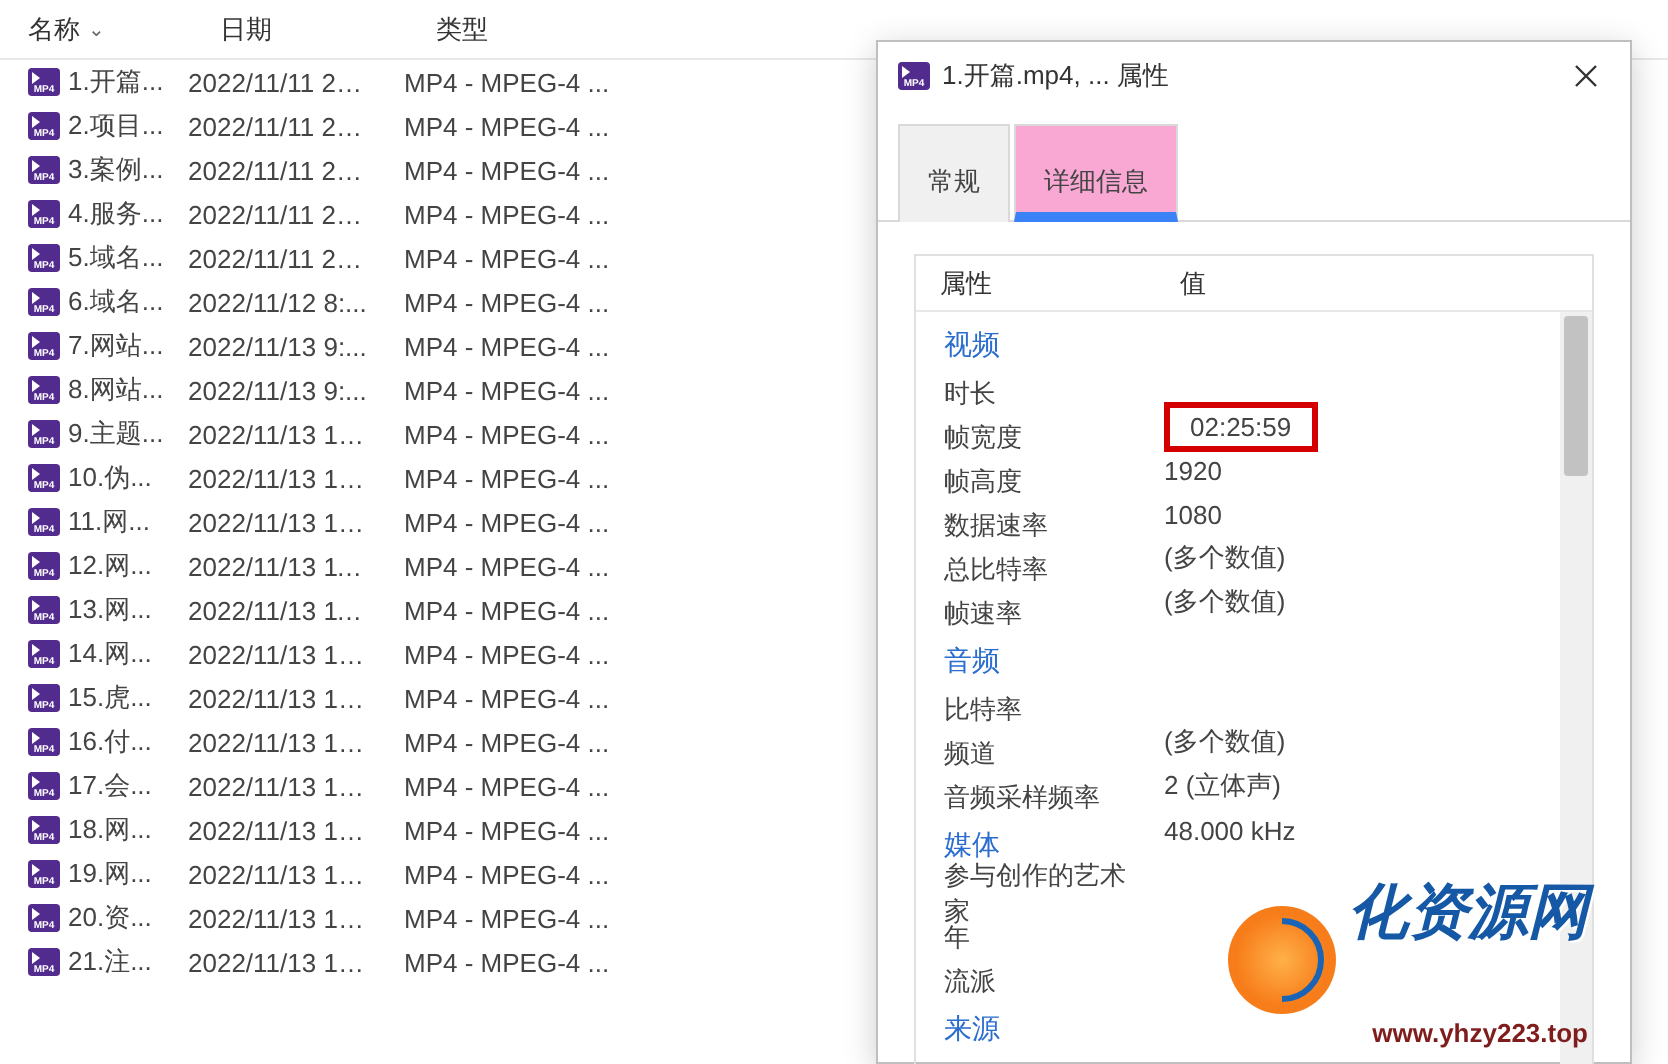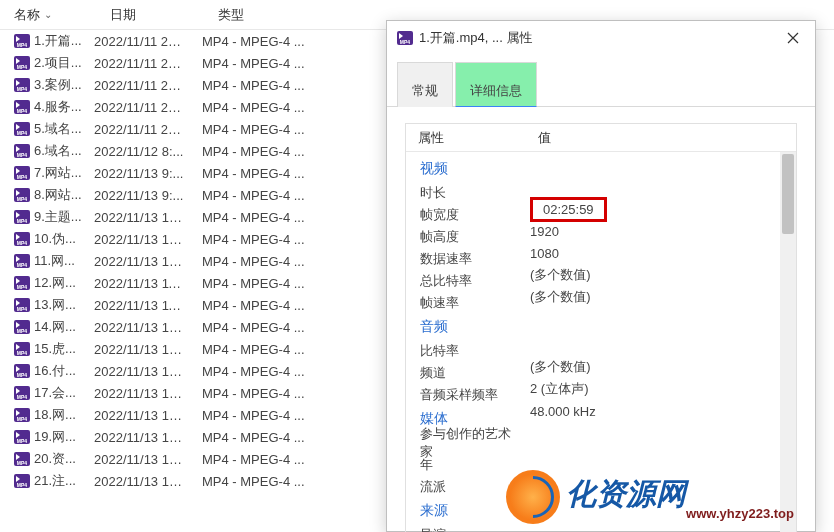"1.开篇.mp4, ... 属性" .dialog { width: 430px -> 378px }
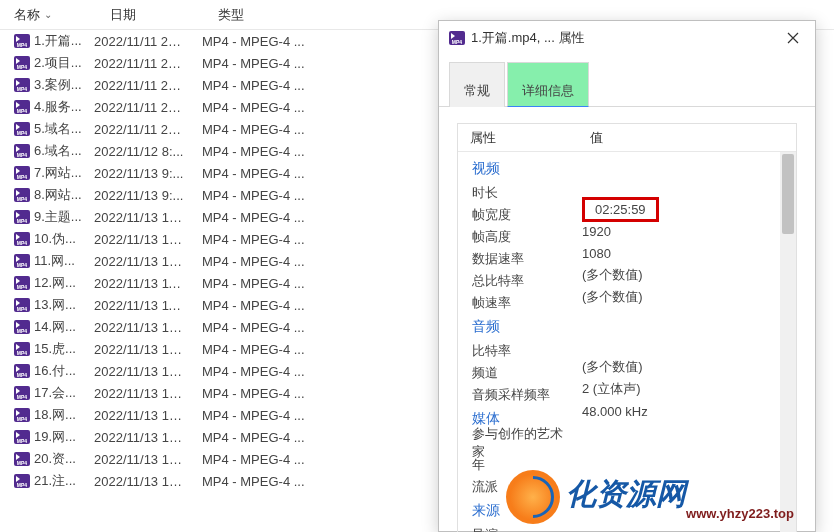"详细信息" .tab.active { background: #86efac -> #f9a8d4; border-bottom: 1px solid #3b82f6 -> 5px solid #3b82f6 }
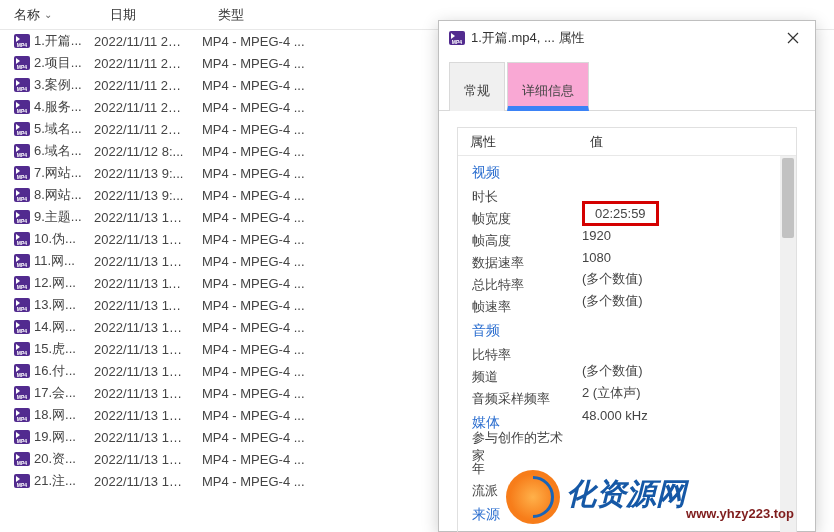"化资源网" .wm-text { flex-direction: row -> column }
